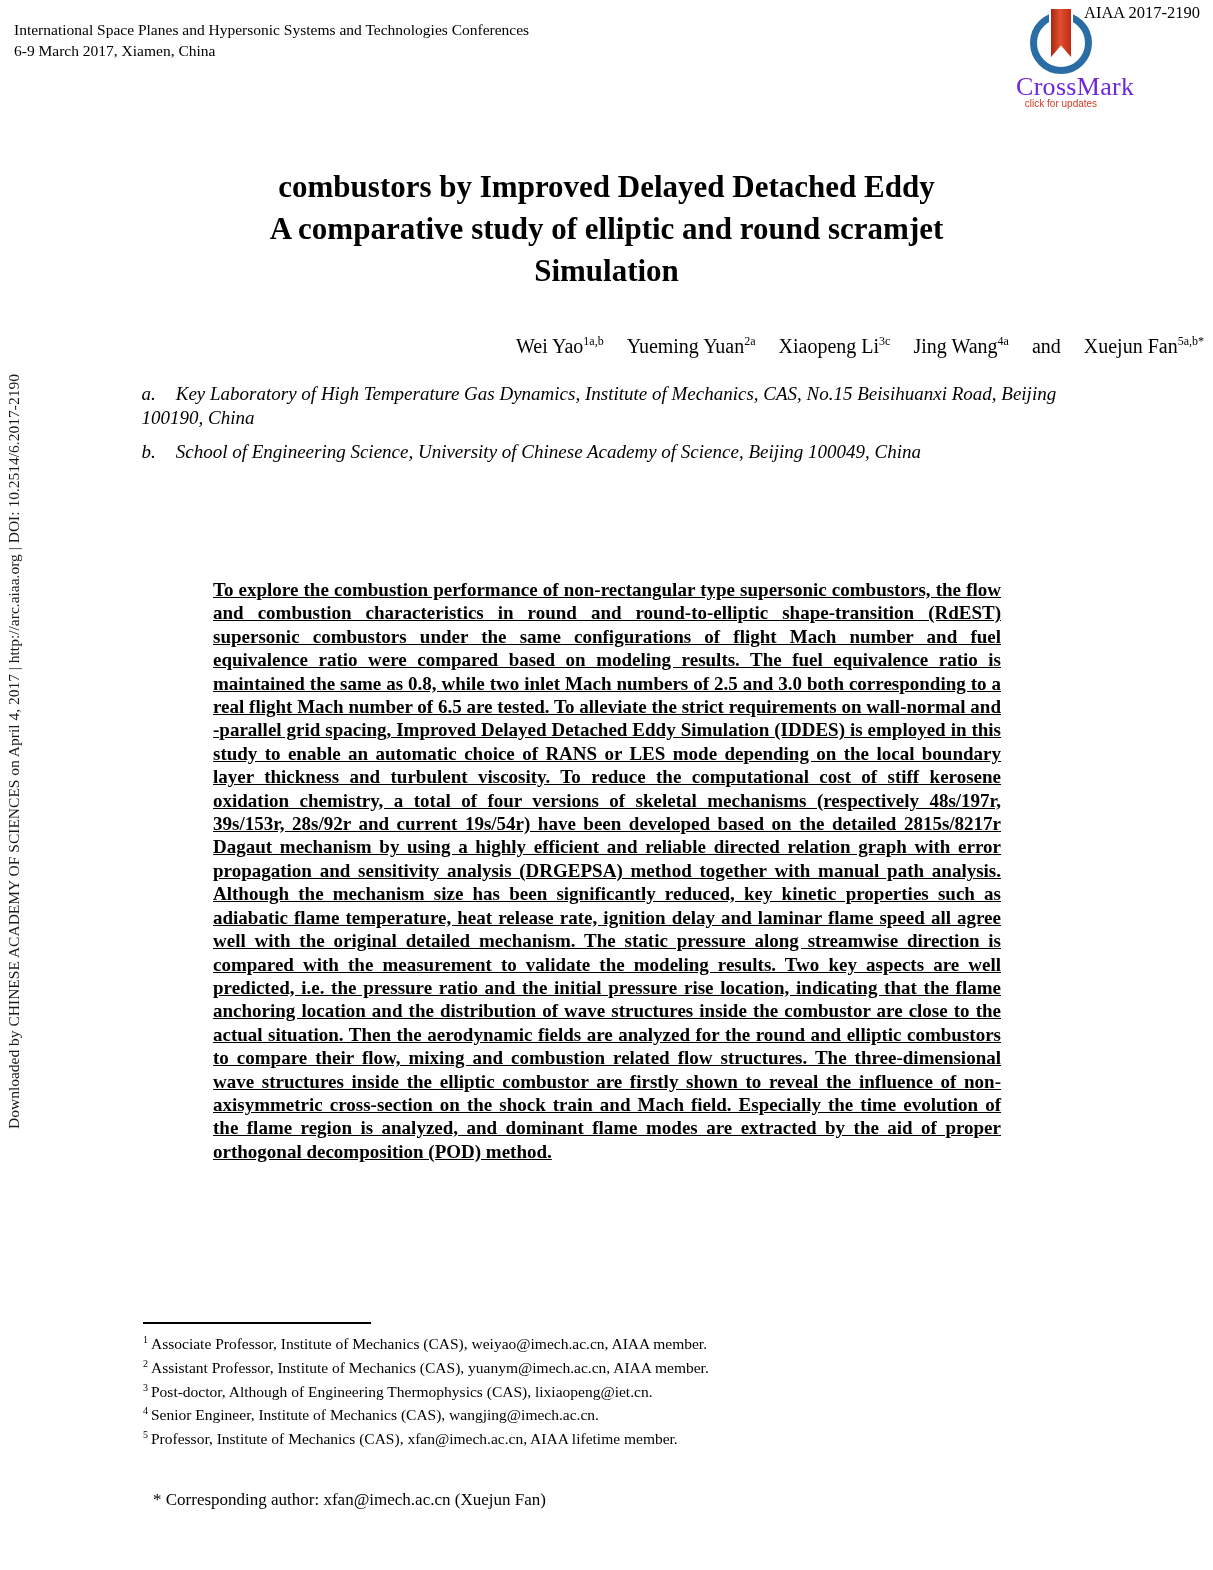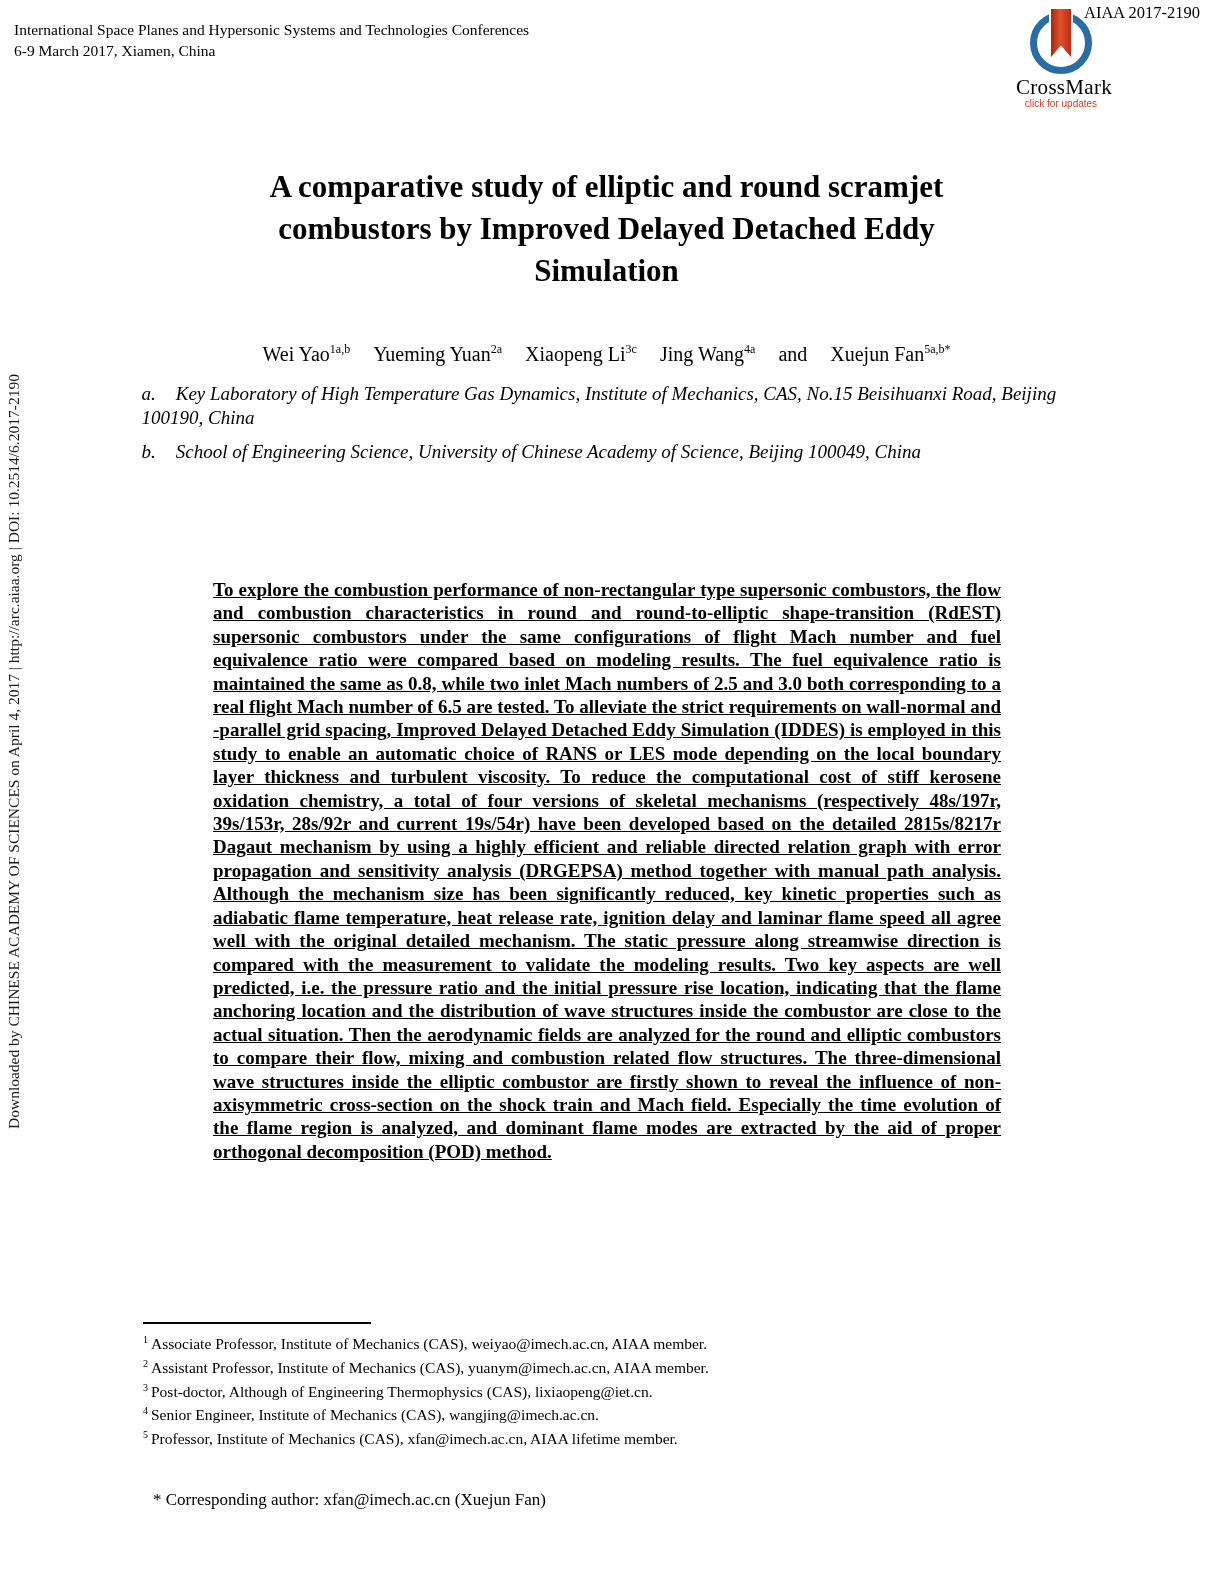"CrossMark" .cm-wordmark { color: #000000 -> #6d28d9; font-size: 21px -> 26px }
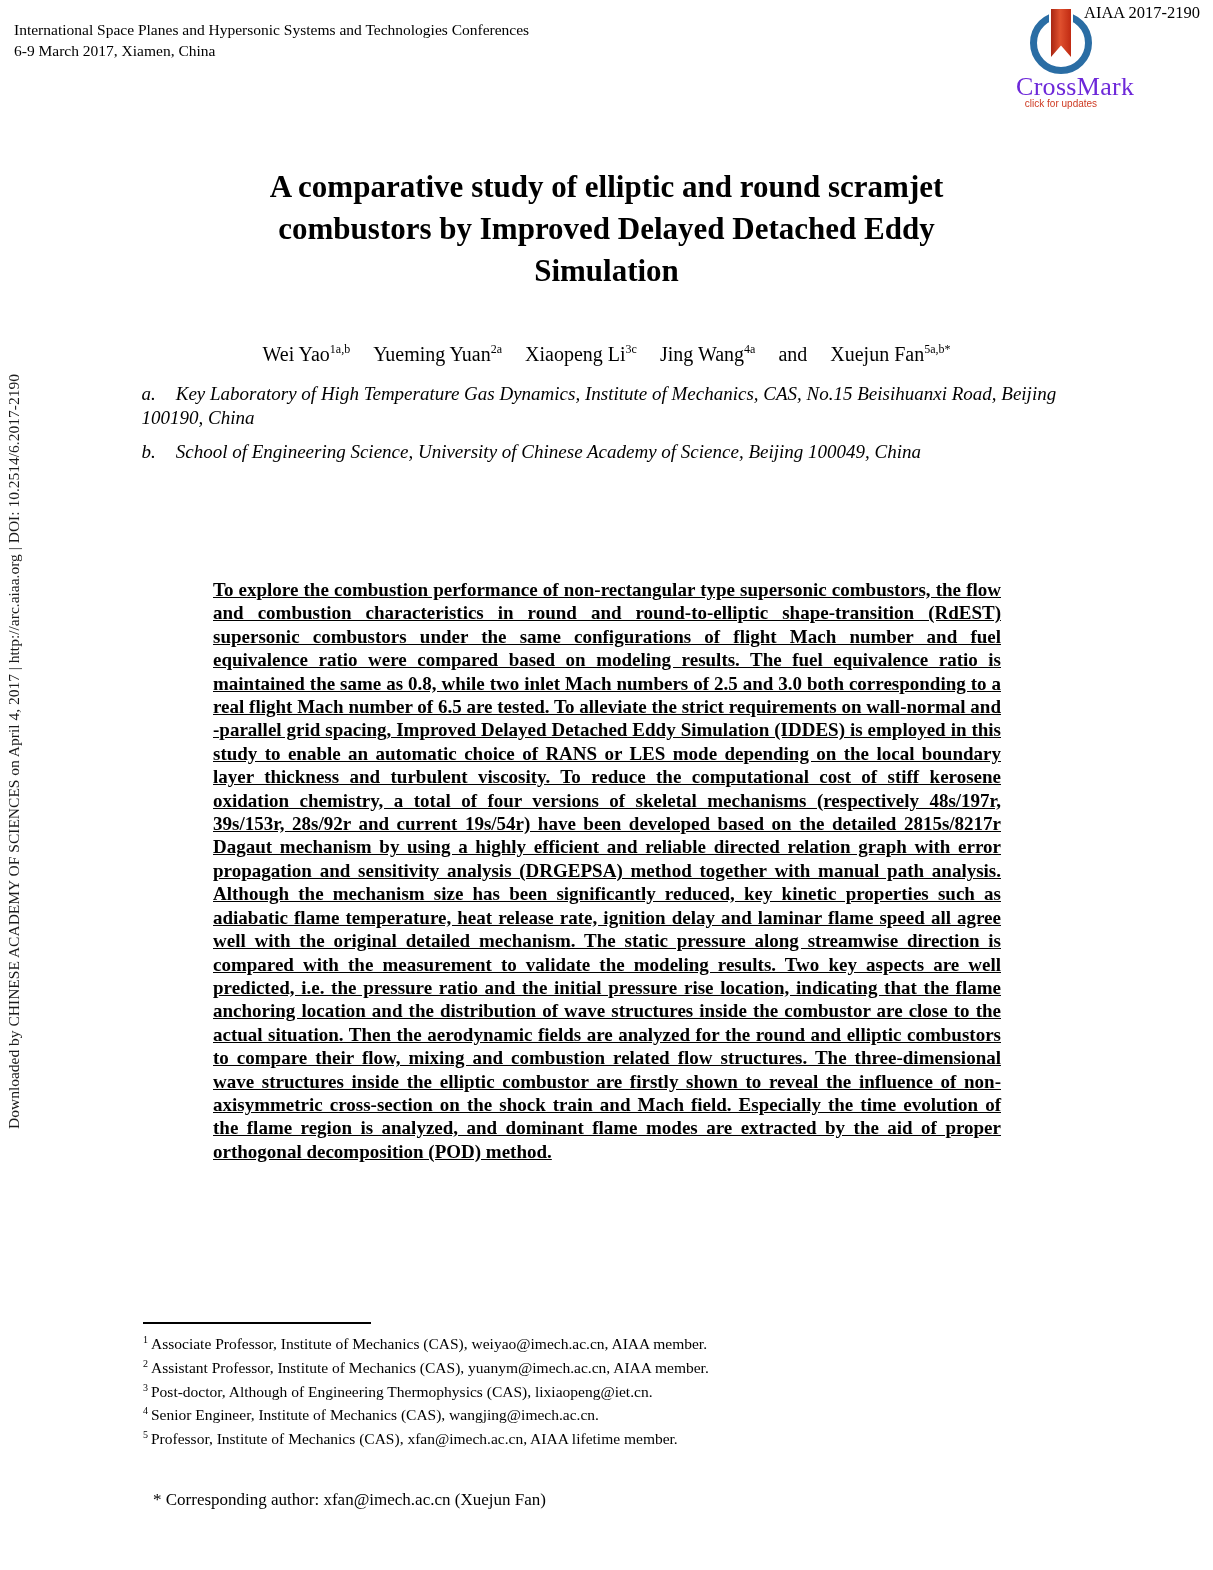"A comparative study of elliptic" div { order: before "combustors by Improved Delayed Detached" -> after "combustors by Improved Delayed Detached" }
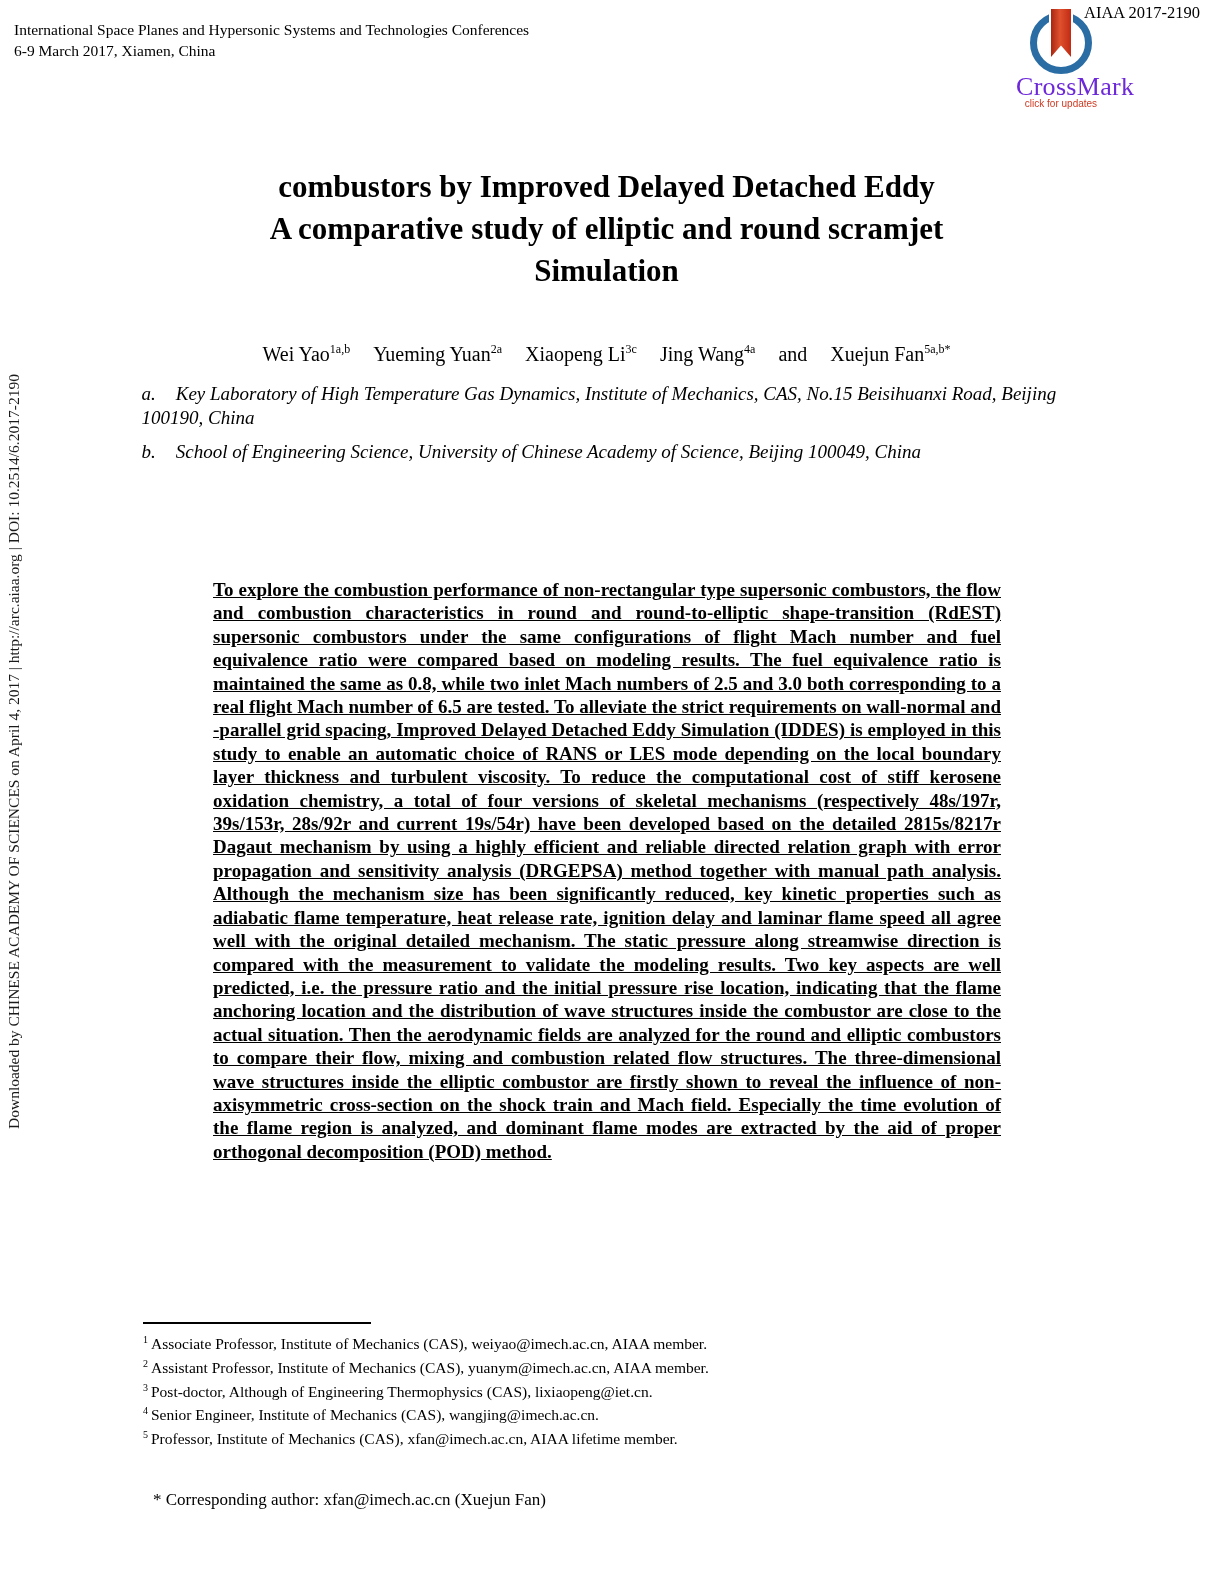"Wei Yao1a,b Yueming Yuan2a Xiaopeng" .authors { margin-top: 8px -> none; text-align: center -> right }
